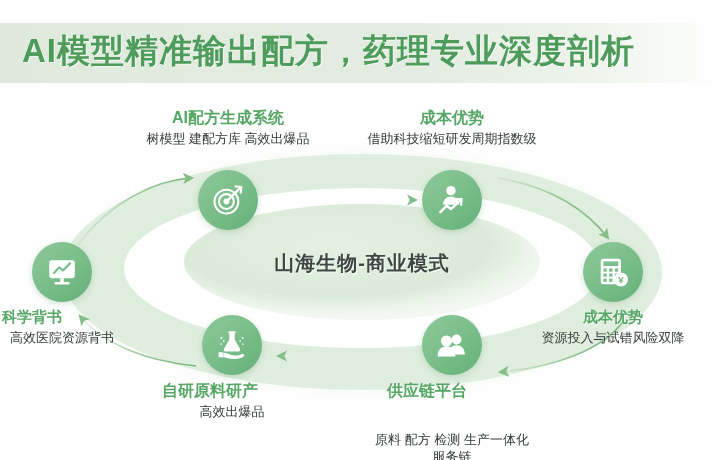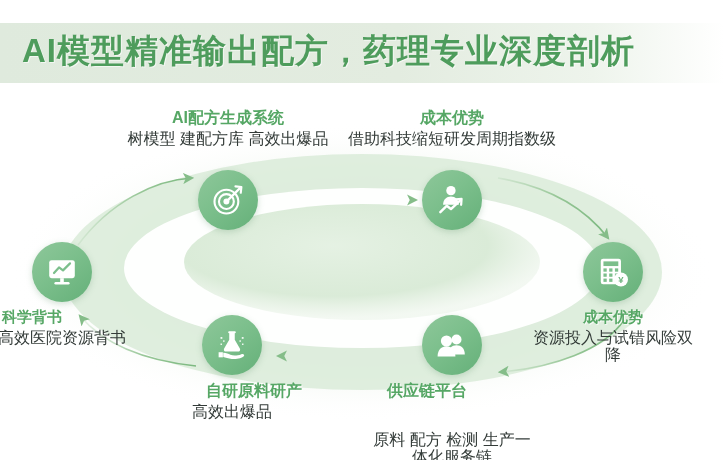"树模型 建配方库 高效出爆品" .sub { font-size: 16px -> 13px }
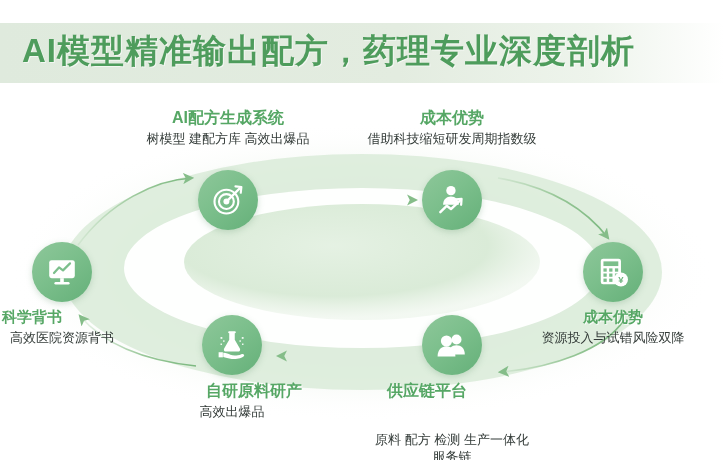"山海生物-商业模式" div { html: none -> <div>山海生物-商业模式</div> }
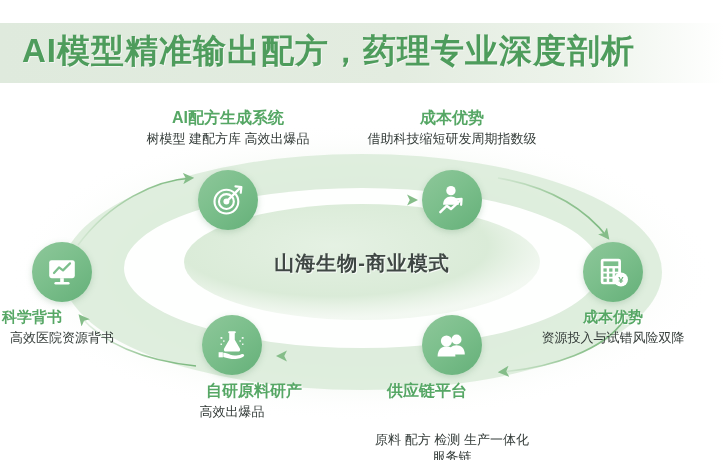"自研原料研产" #n-raw .ttl { text-align: right -> left }
